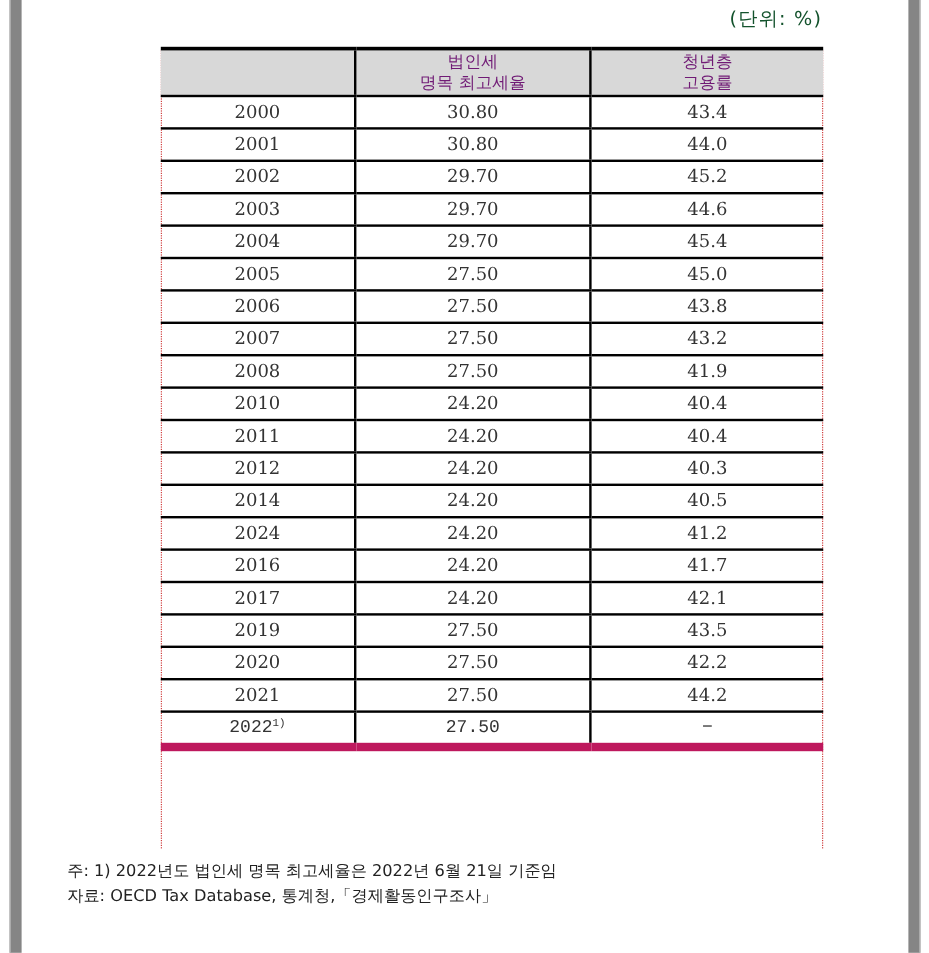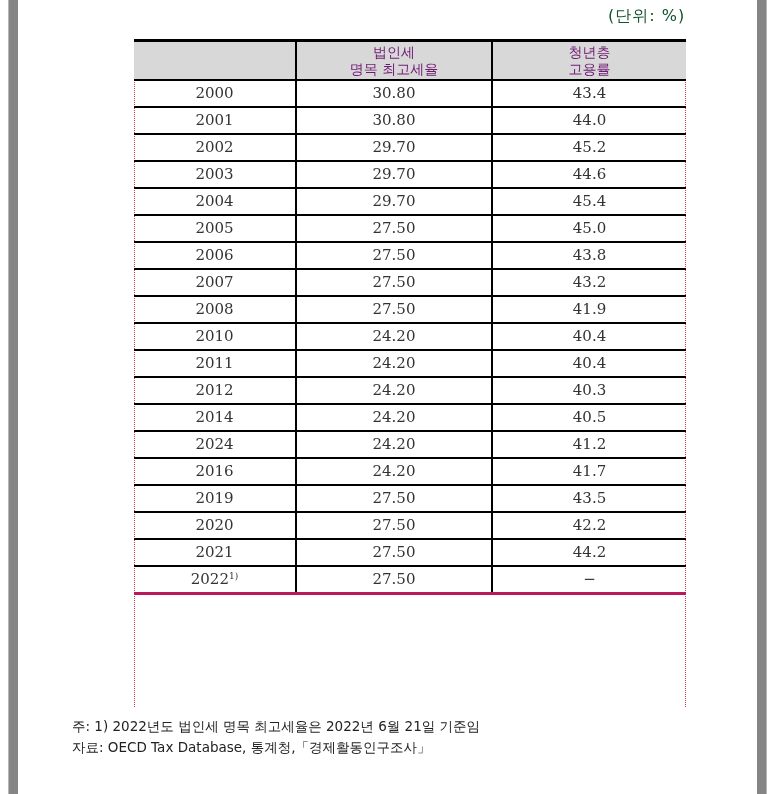"2017" tr { html: none -> <tr> <td><span>2017</span></td> <td>24.20</td> <td>42.1</td> </tr> }
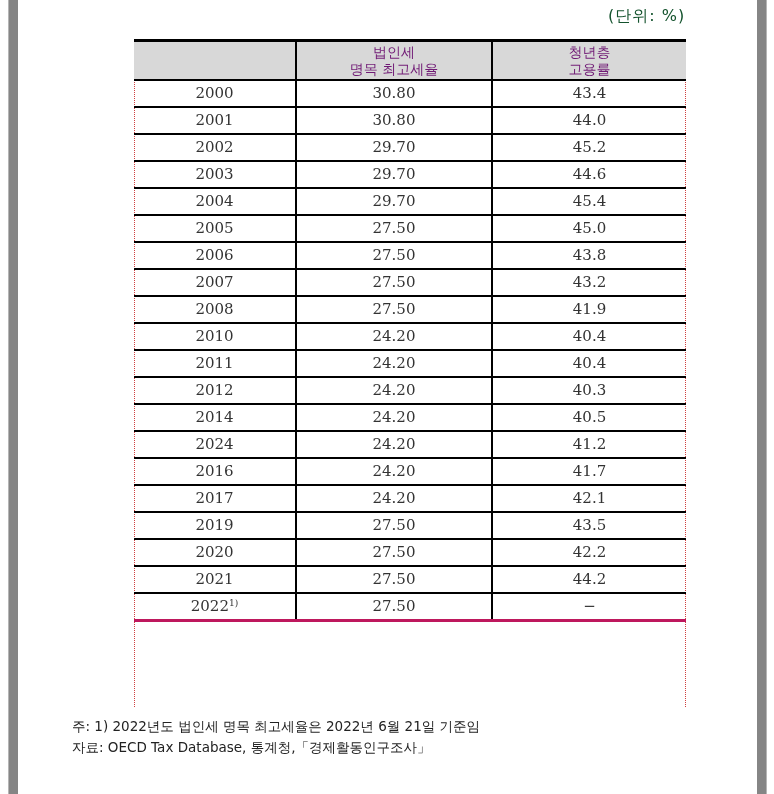"20221)" .data-table tbody tr:last-child td { border-bottom: 3px solid #be185d -> 7px solid #be185d; font-family: none -> Liberation Mono, monospace }
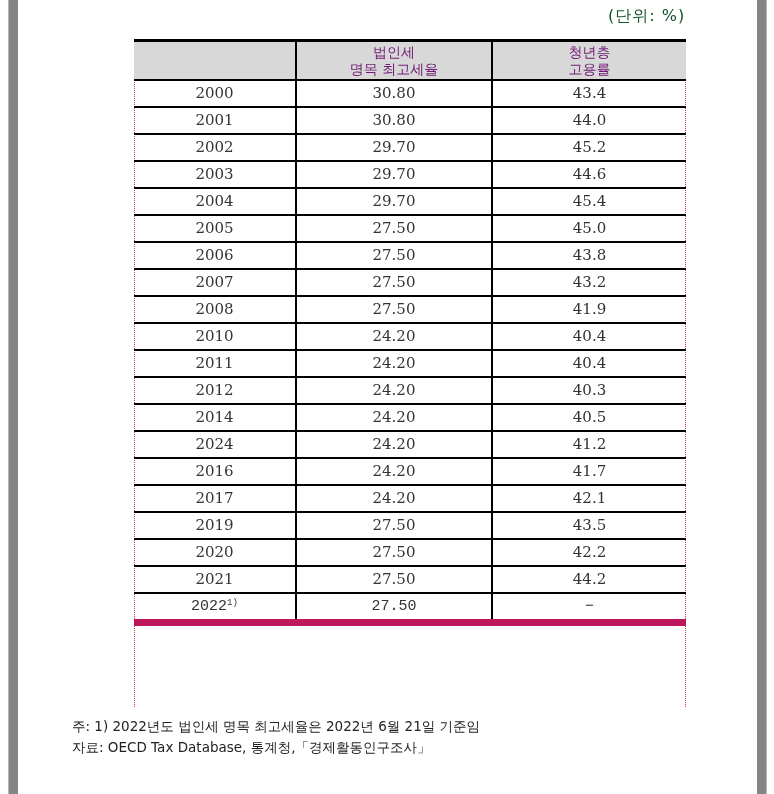"주: 1) 2022년도 법인세 명목" .notes { margin-left: 16px -> none }
